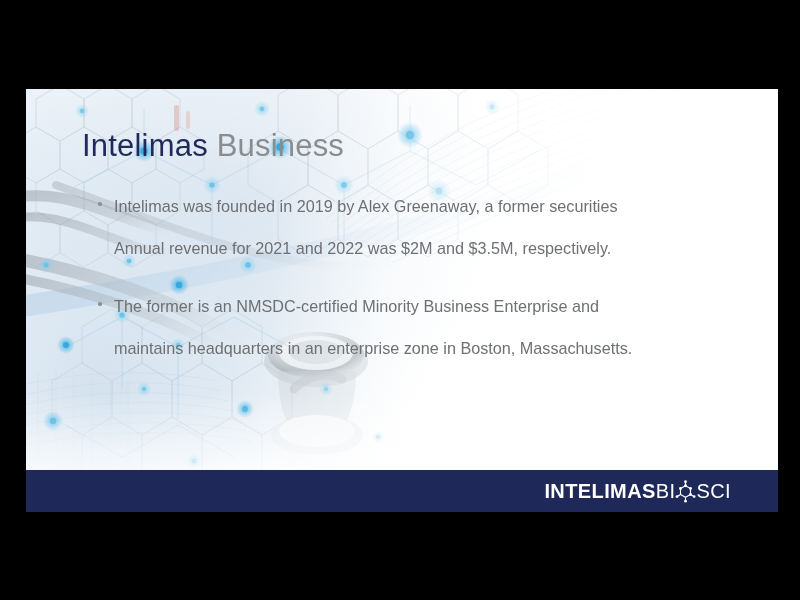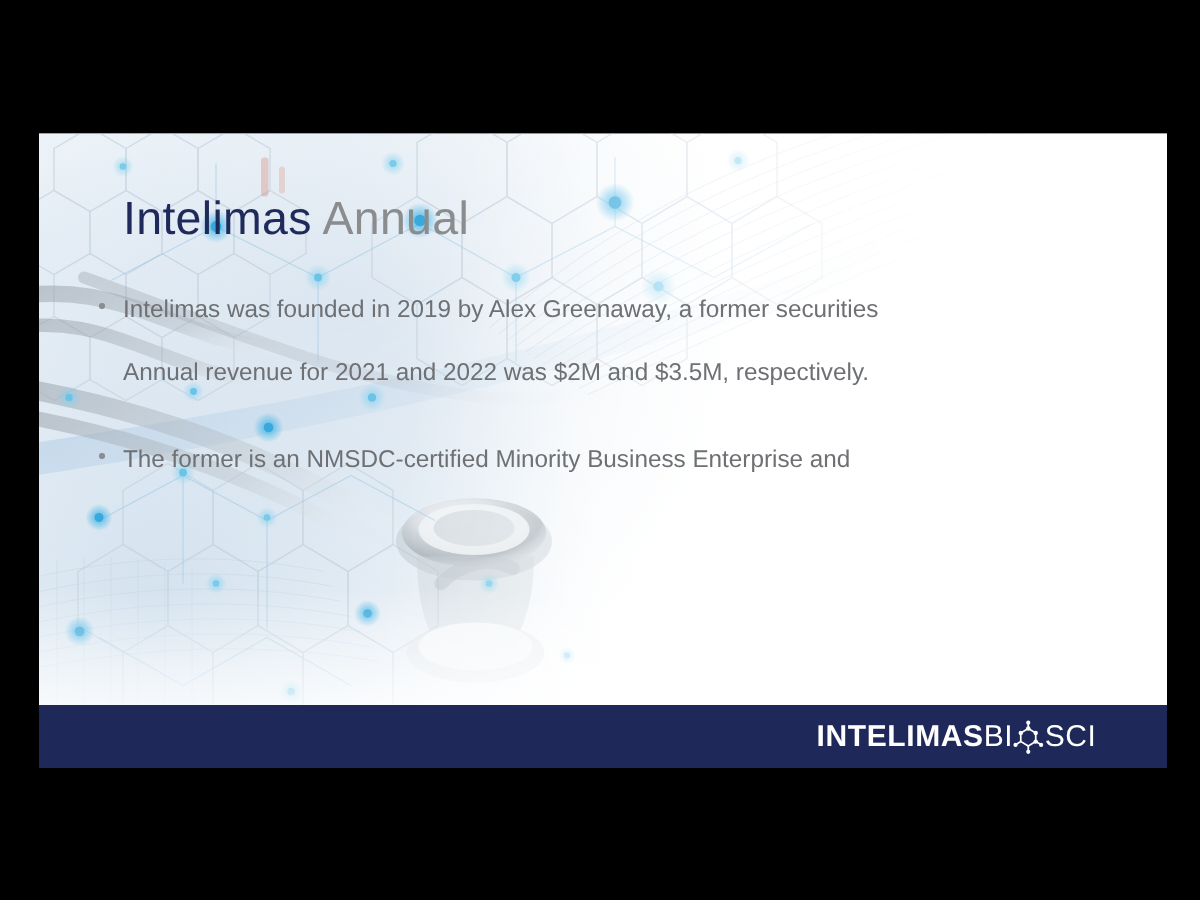"Annual" span.t-light { text: Annual -> Business }
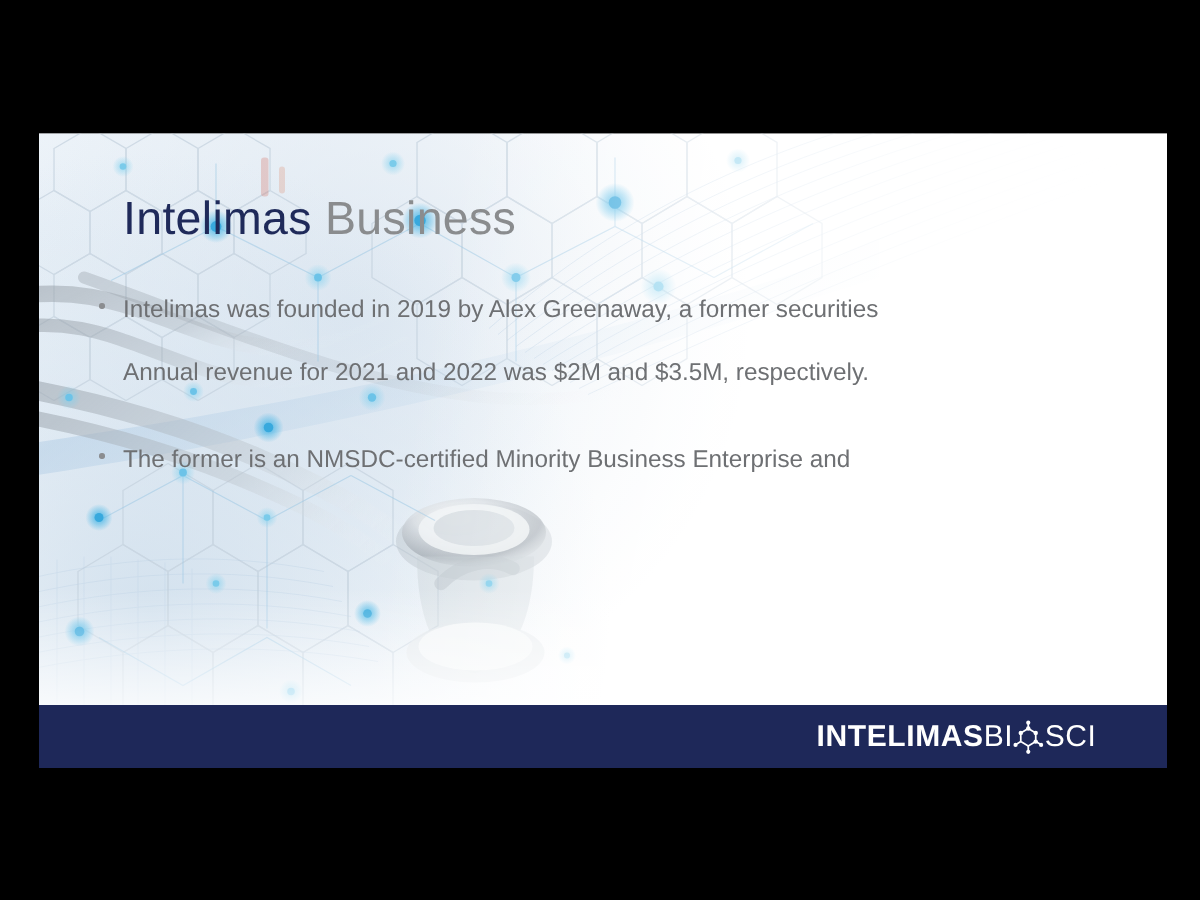"Intelimas was founded in 2019" #body { left: 40px -> 72px }
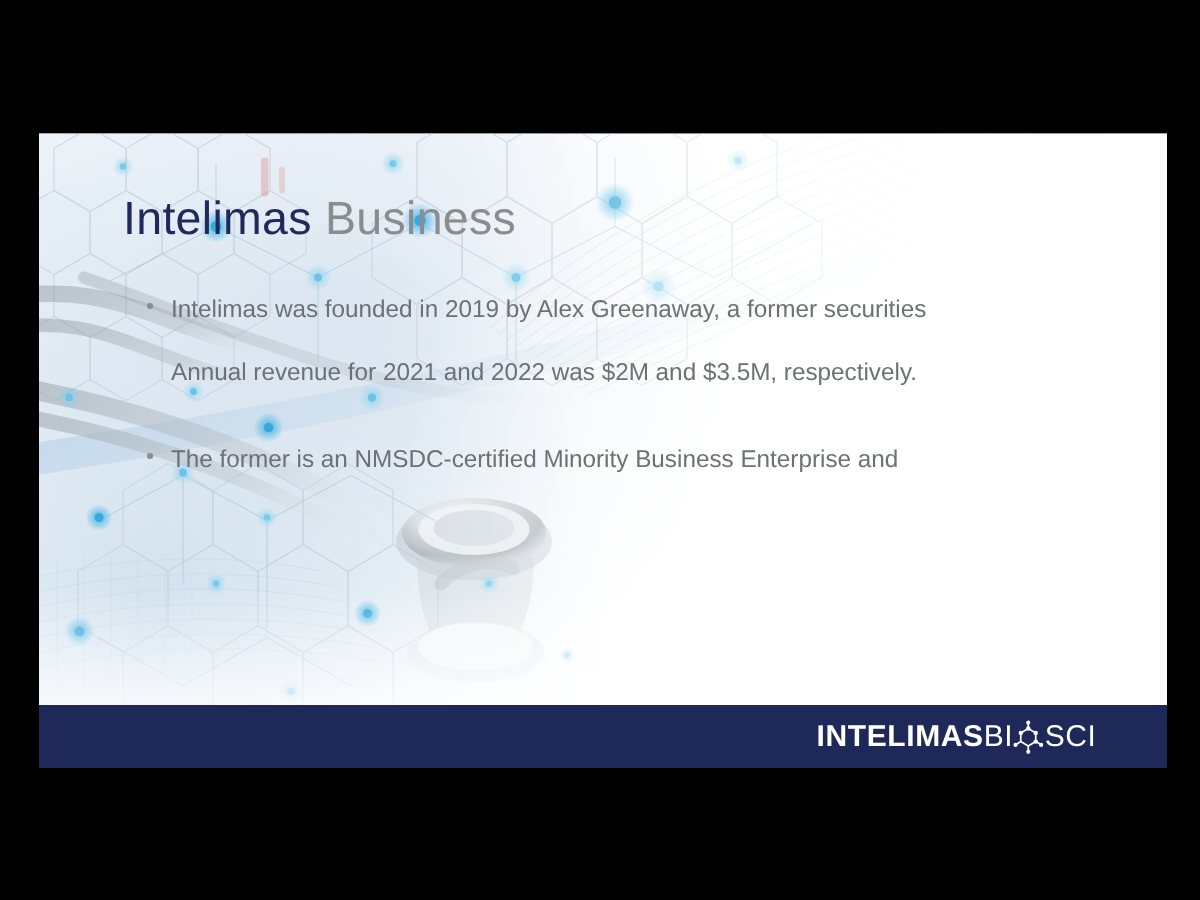"maintains headquarters in an enterprise" div.bline { html: none -> <div>maintains headquarters in an enterprise zone in Boston, Massachusetts.</div> }
